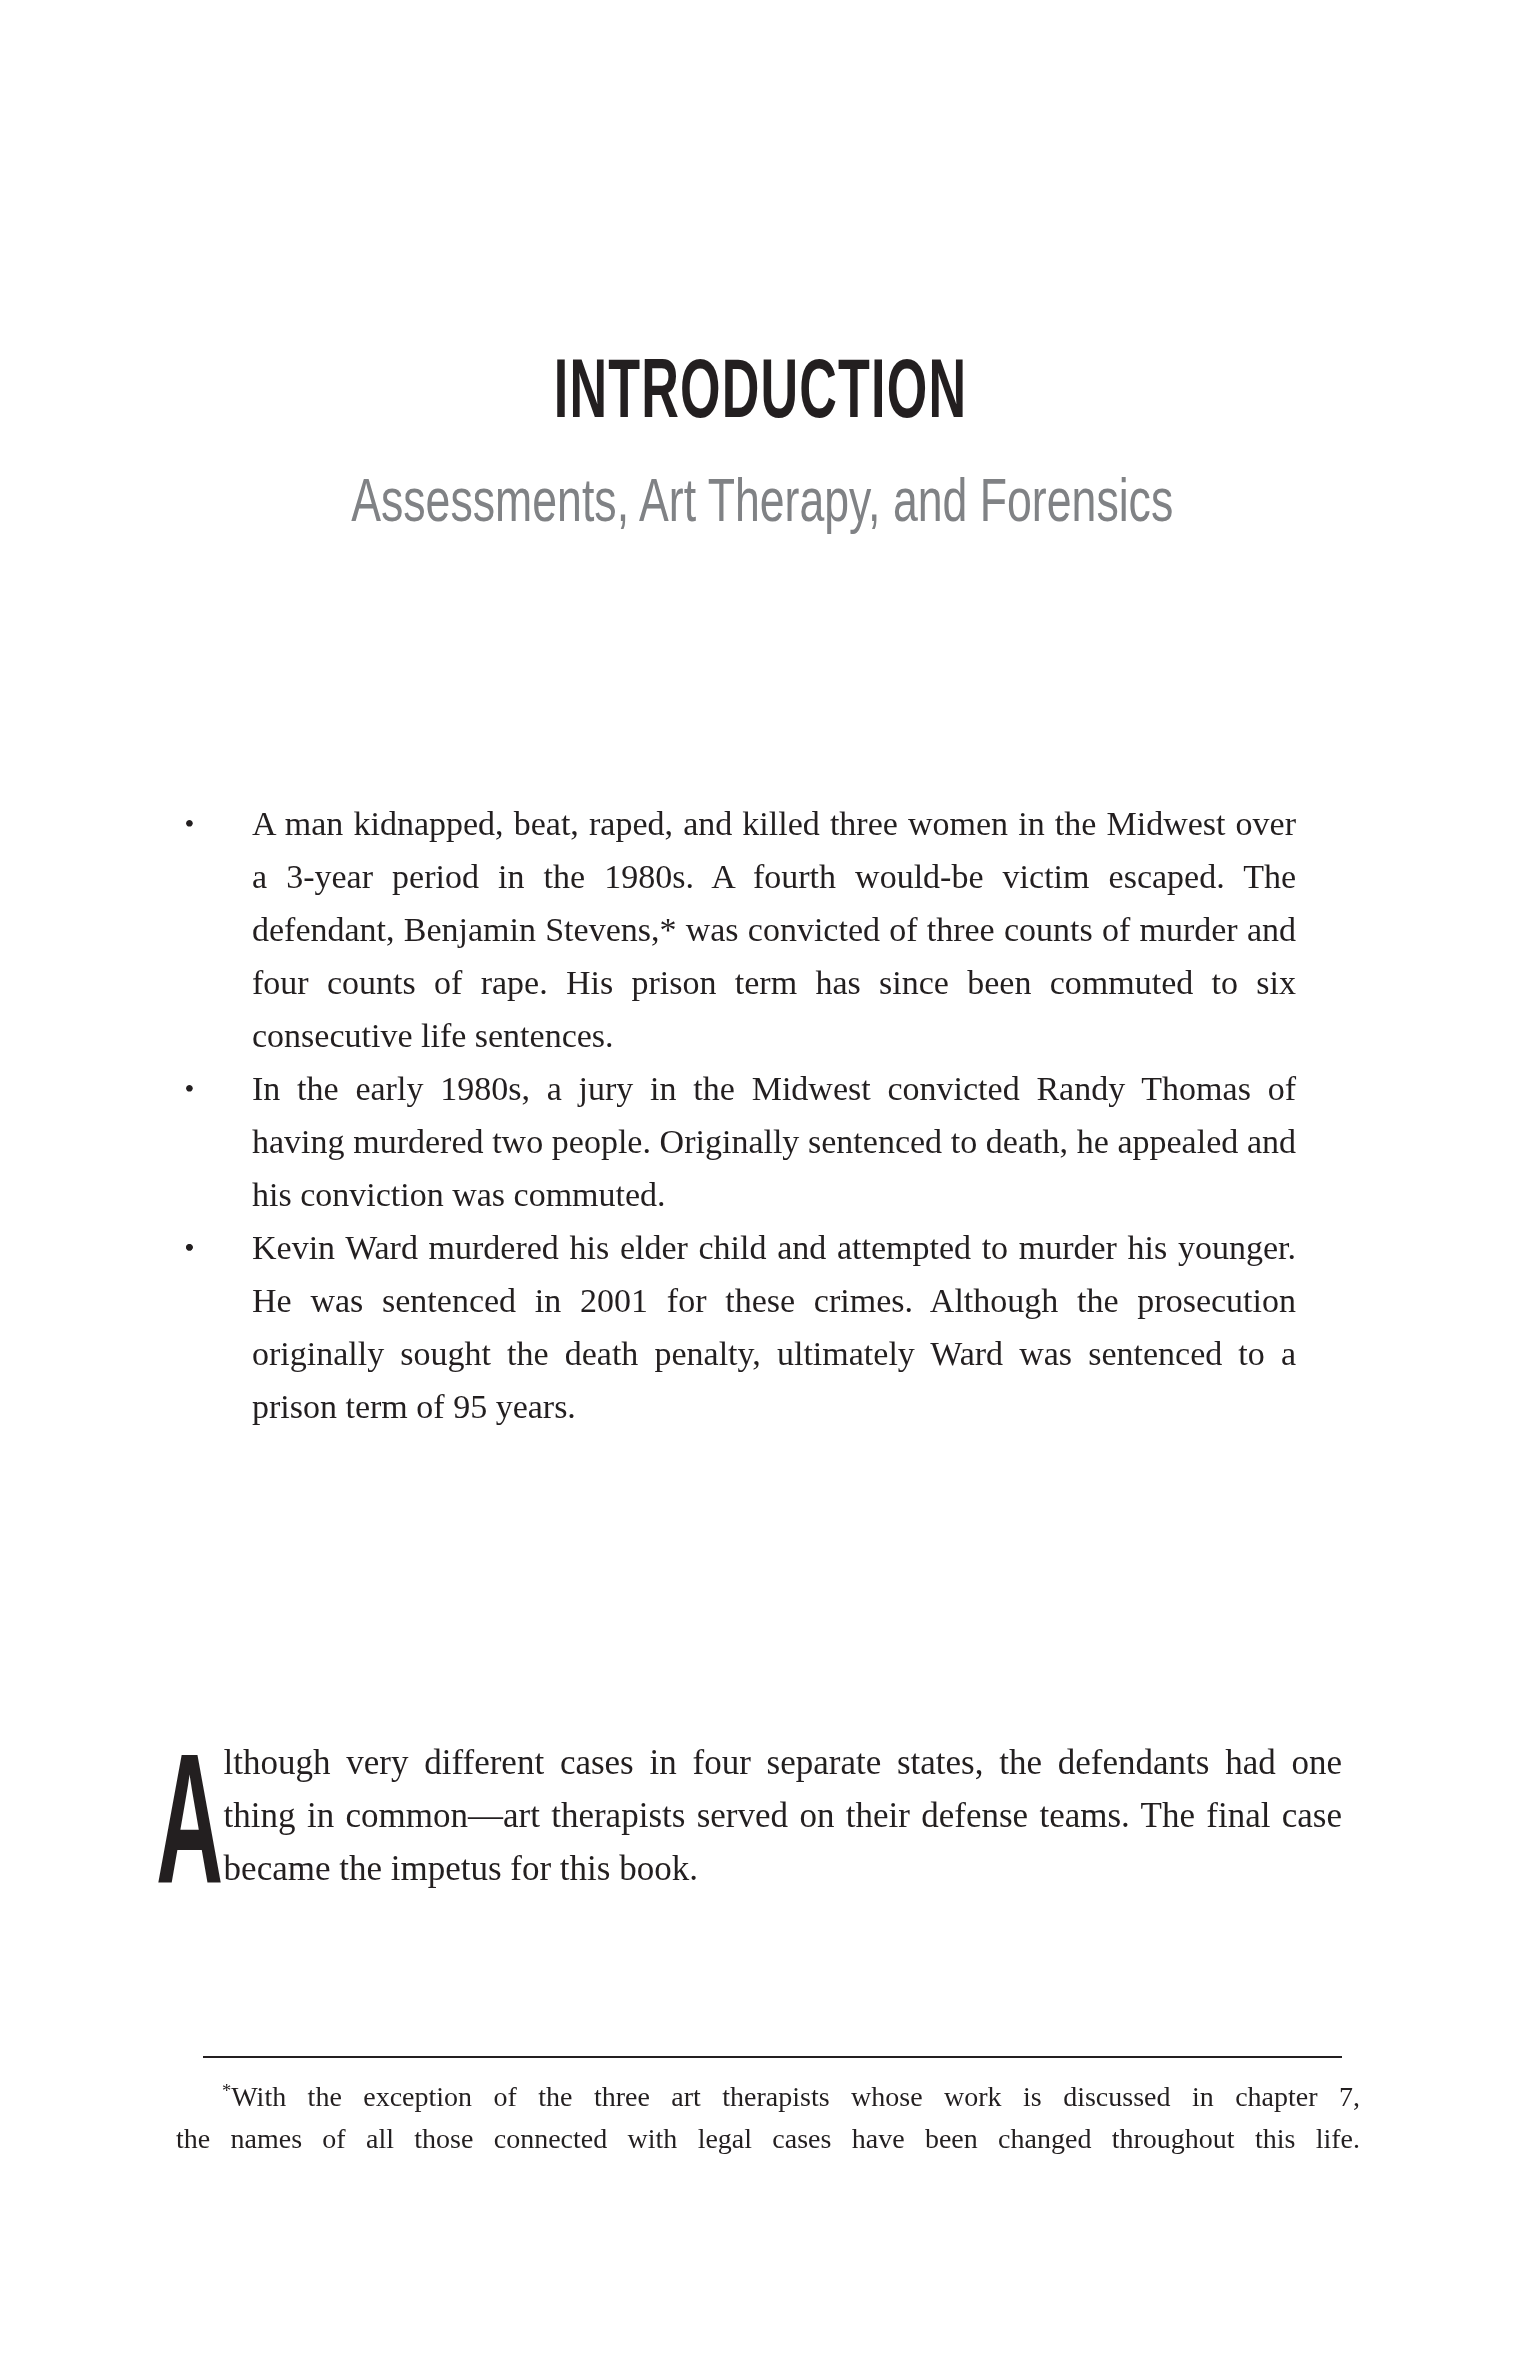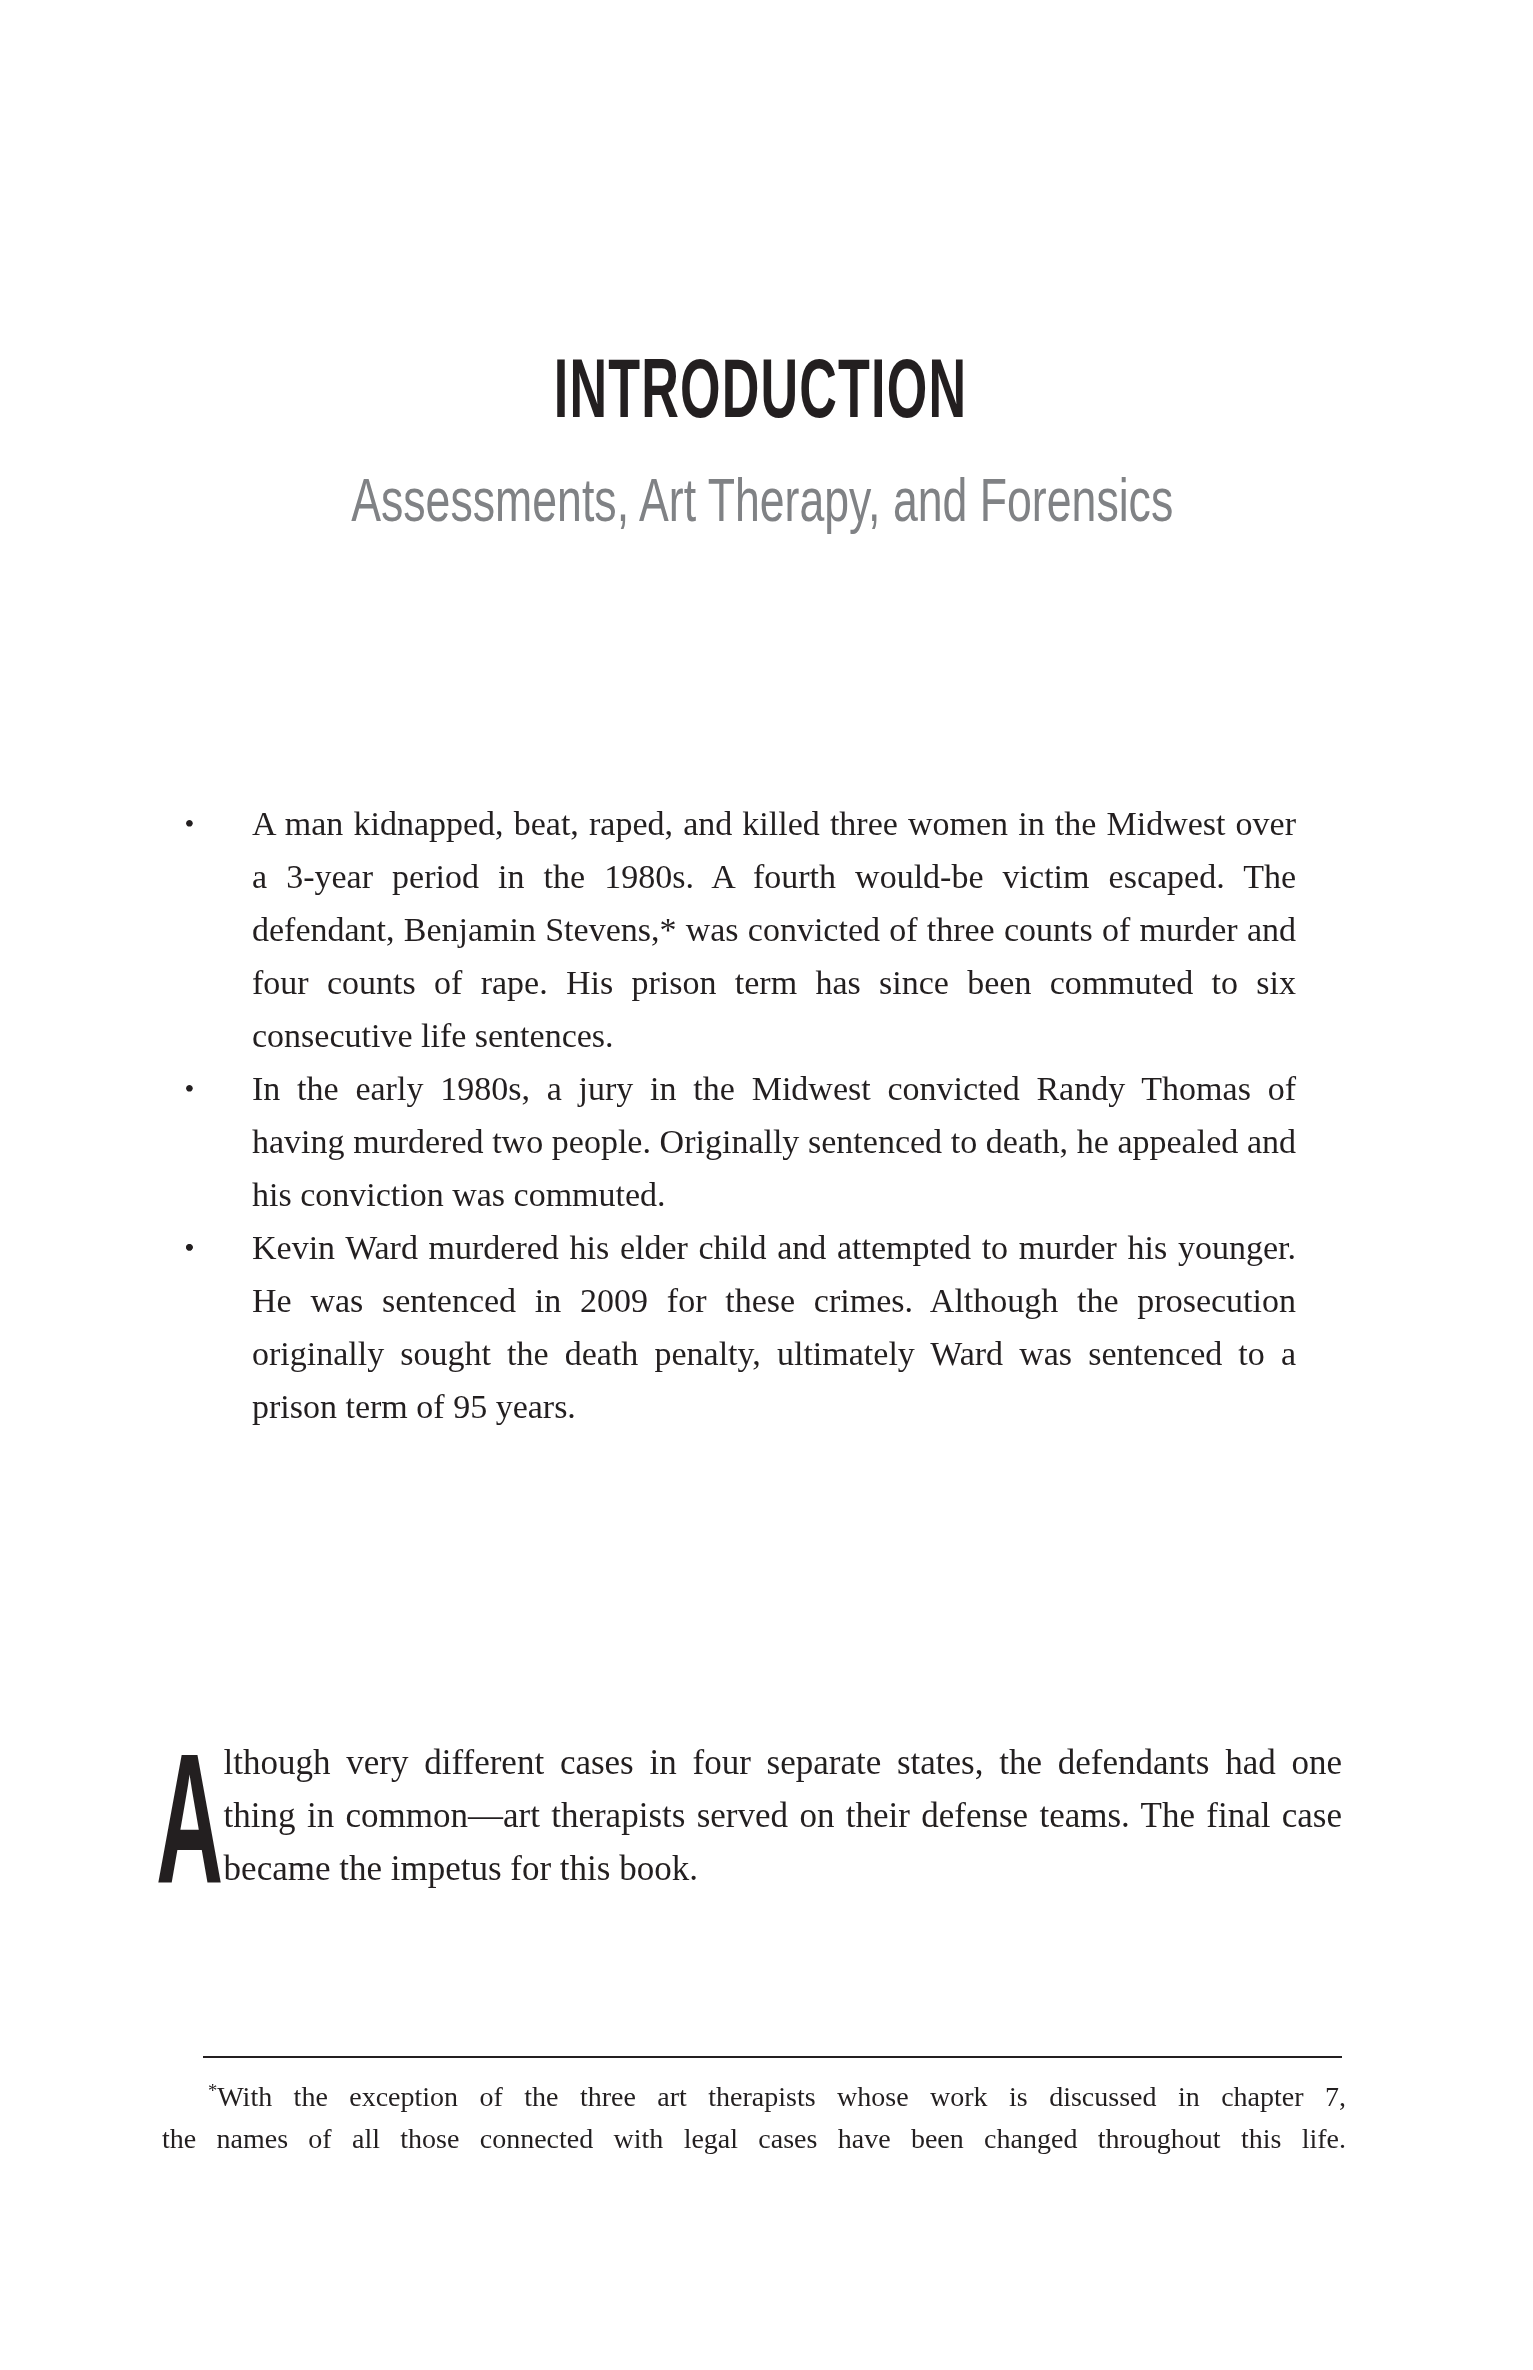"Kevin Ward murdered his elder" span { text: 2009 -> 2001 }
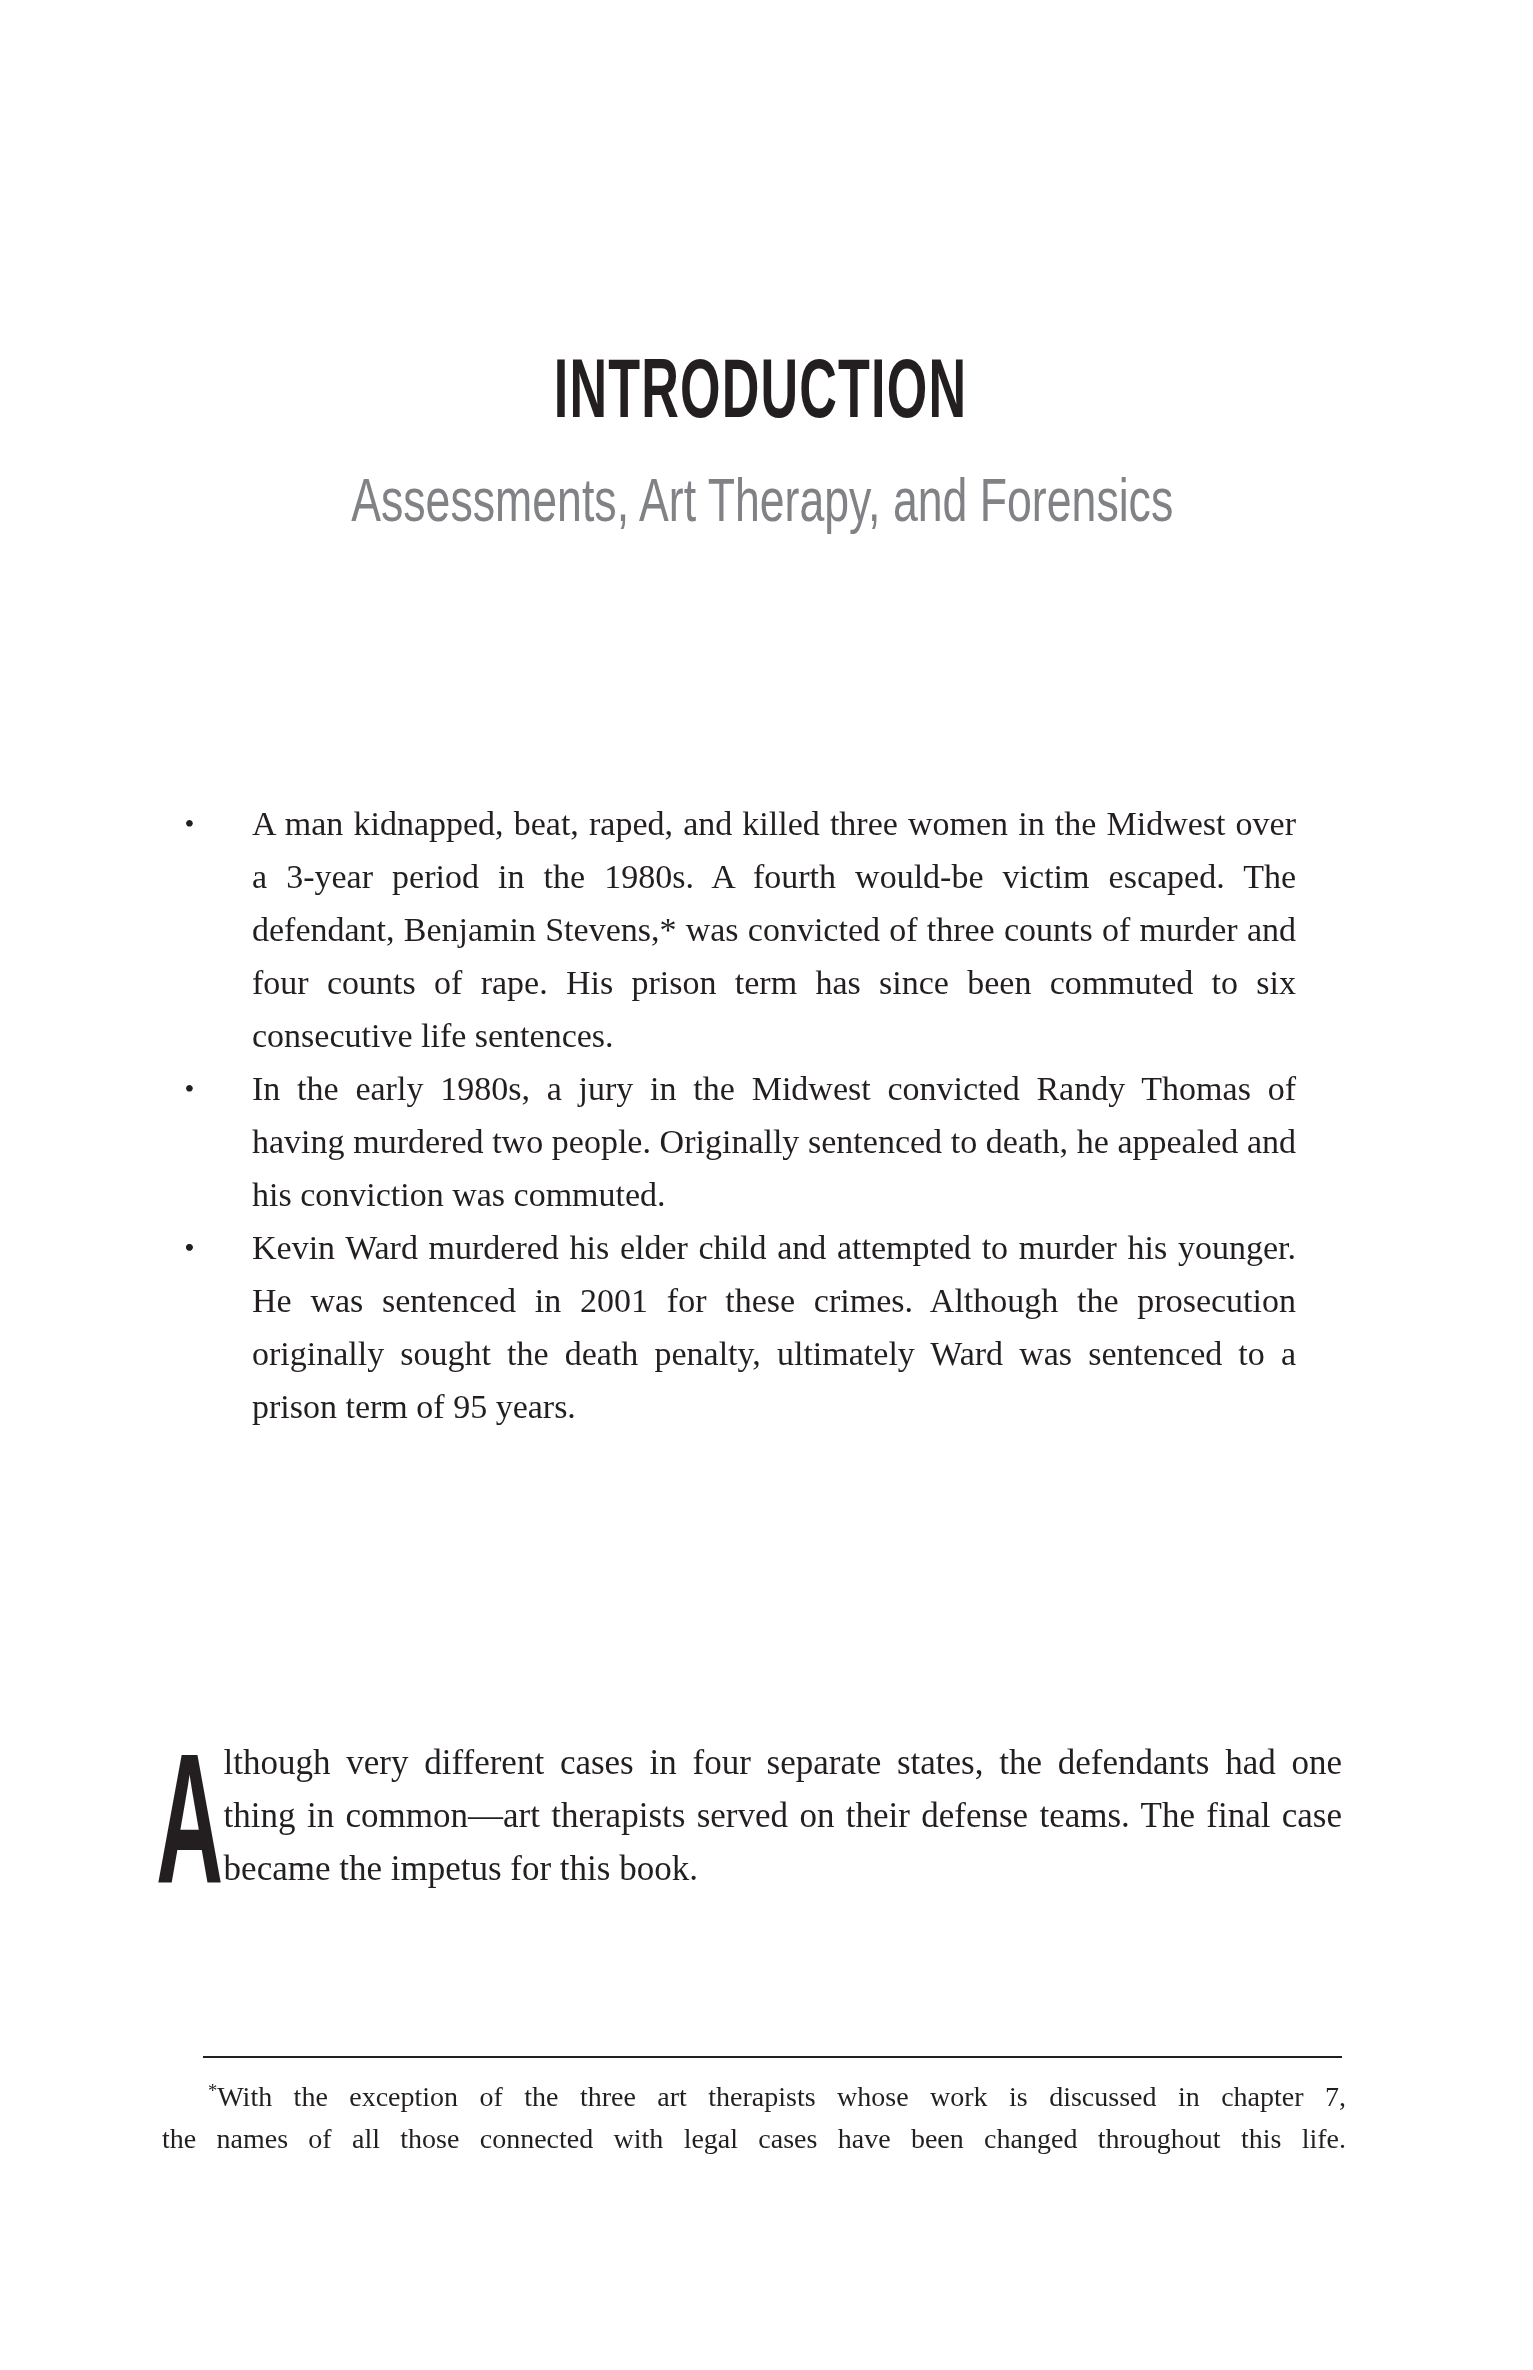"*With the exception of the" .footnote { left: 162px -> 176px }
